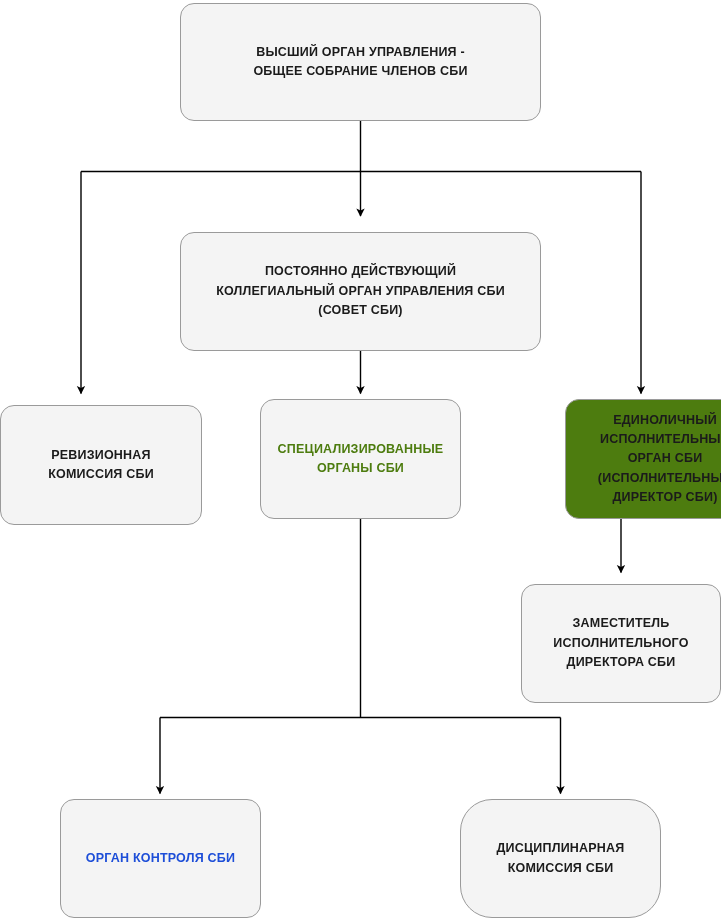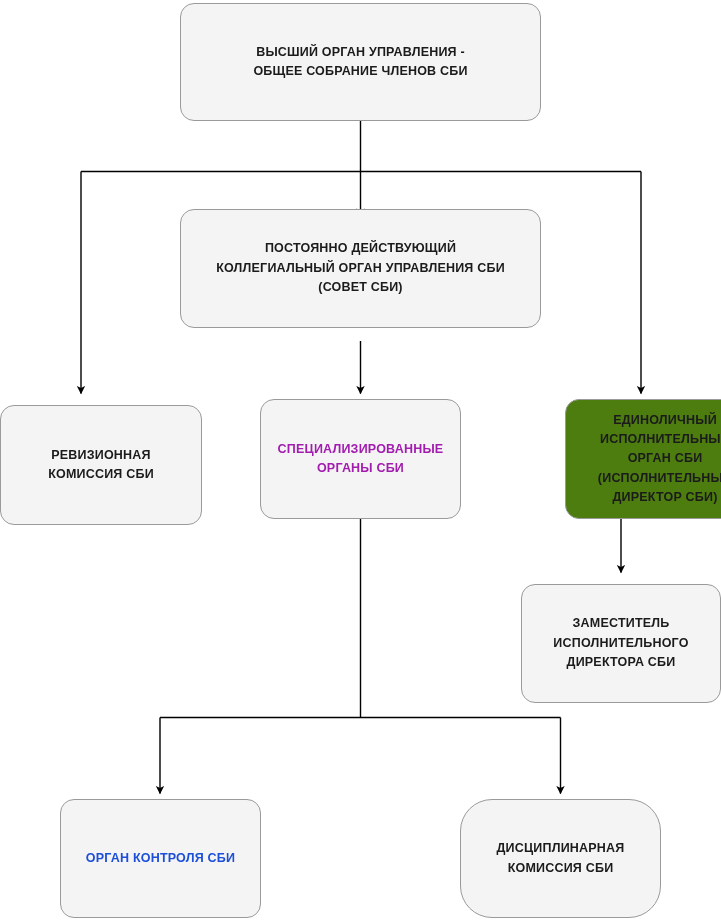"ПОСТОЯННО ДЕЙСТВУЮЩИЙ" div.node { top: 209px -> 232px }
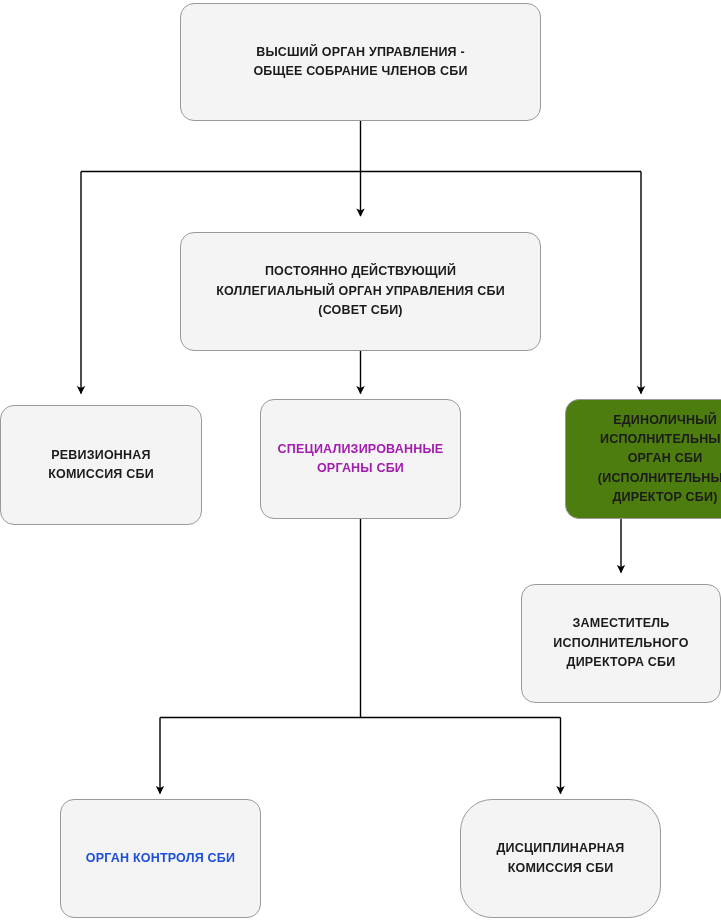"СПЕЦИАЛИЗИРОВАННЫЕ" div.node { color: #a21caf -> #4d7c0f }
